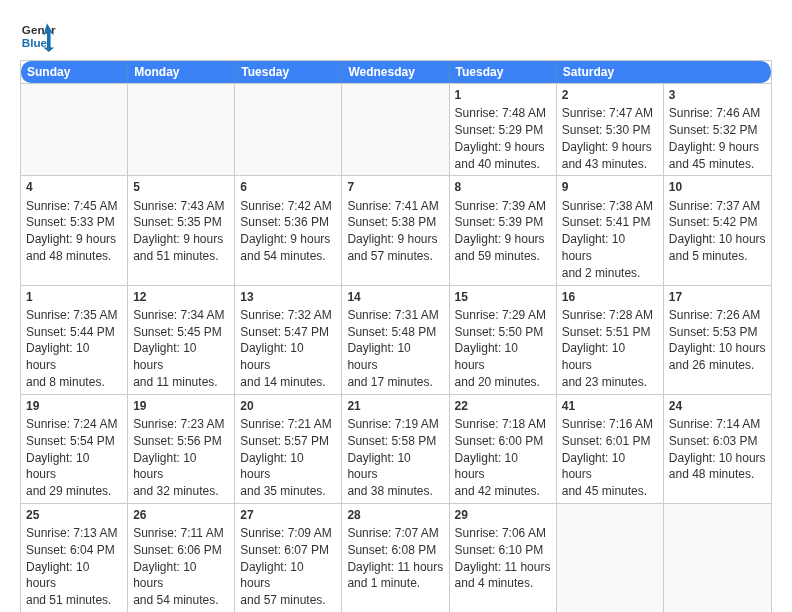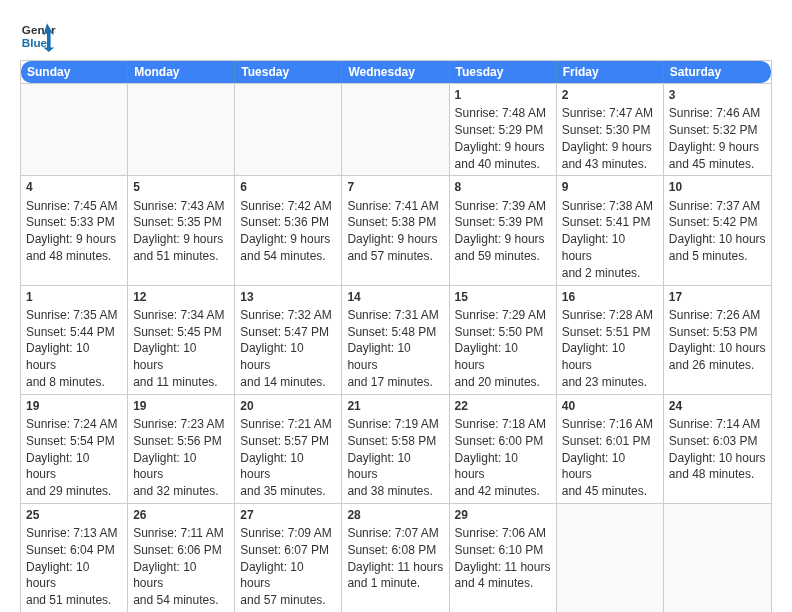"Friday" div.cal-header-cell { html: <div>Friday</div> -> none }
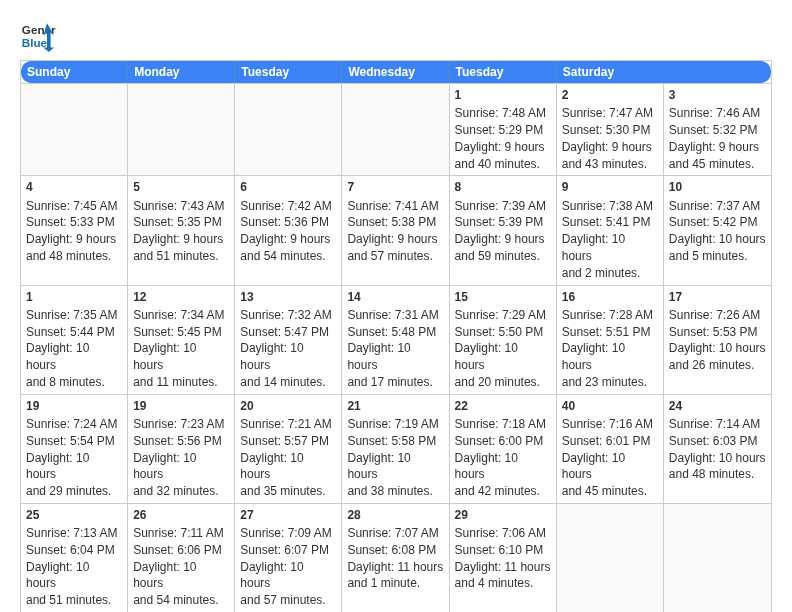"40" span.day-num { text: 40 -> 41 }
